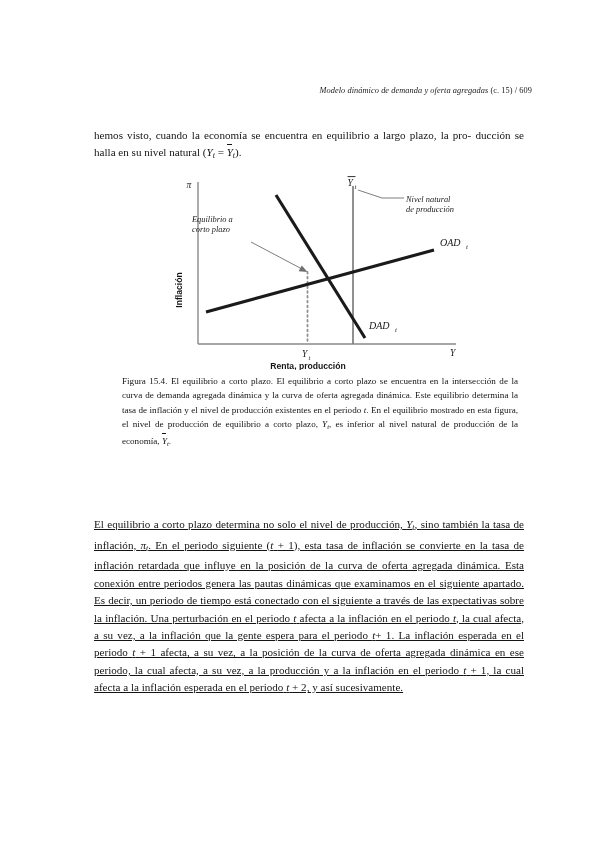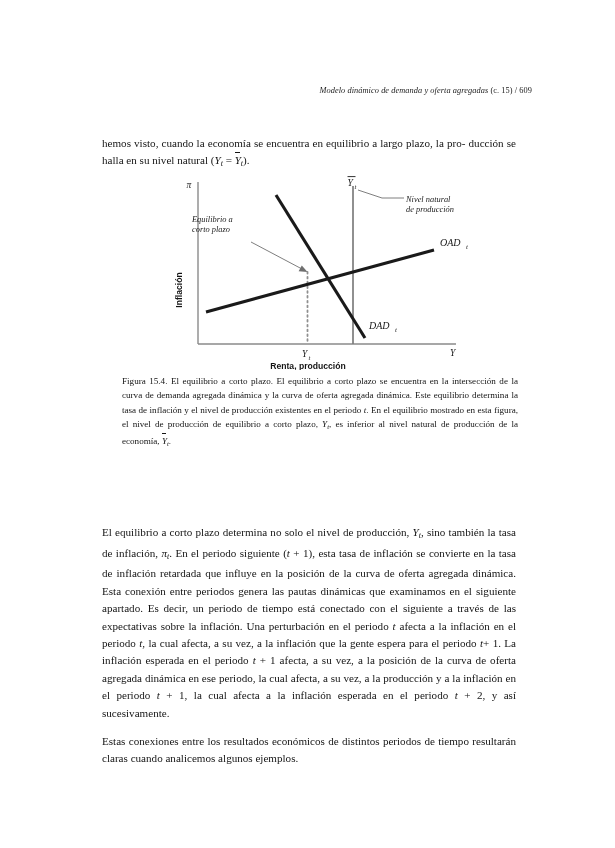"hemos visto, cuando la economía" .body-col p { margin: 16px -> 8px }
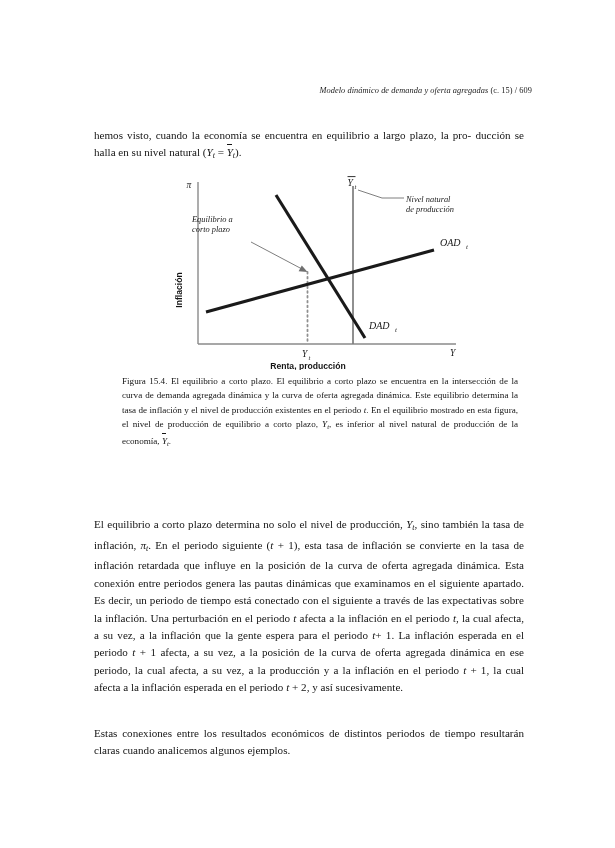"El equilibrio a corto plazo determina" .indent { text-decoration: none -> underline }
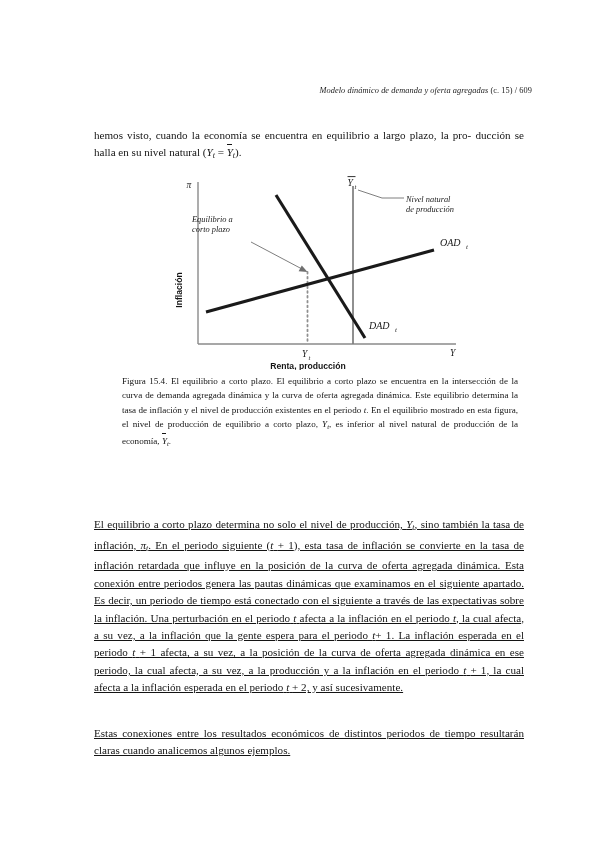"Estas conexiones entre los resultados" div.body-col { html: <div> <p>Estas conexiones entre los resultados económicos de distintos periodos de tiempo resultarán claras cuando analicemos algunos ejemplos.</p> </div> -> none }
